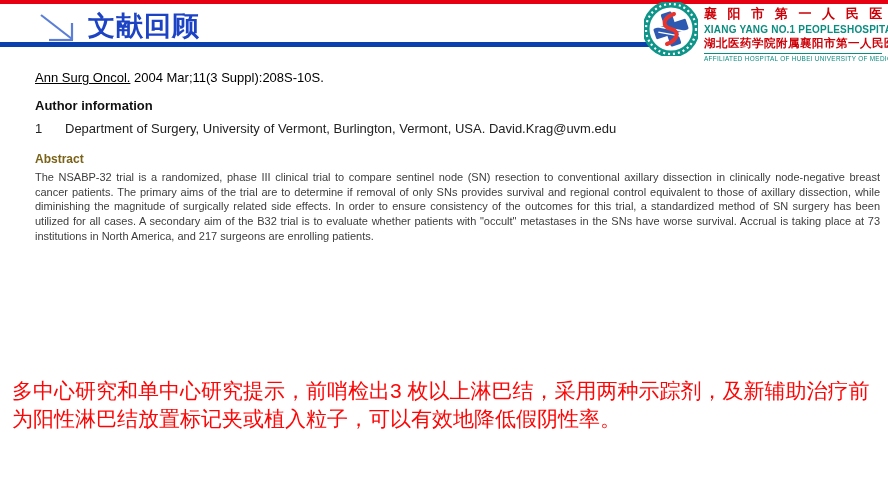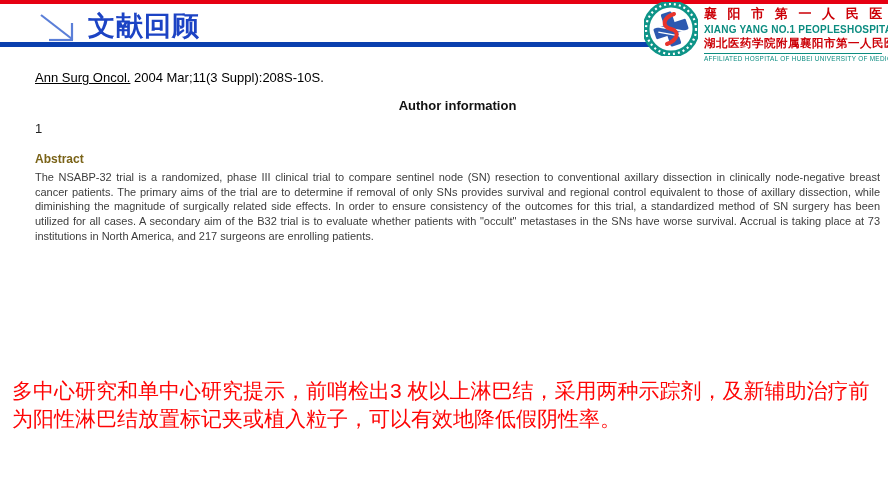"Author information" .info-heading { text-align: center -> none }
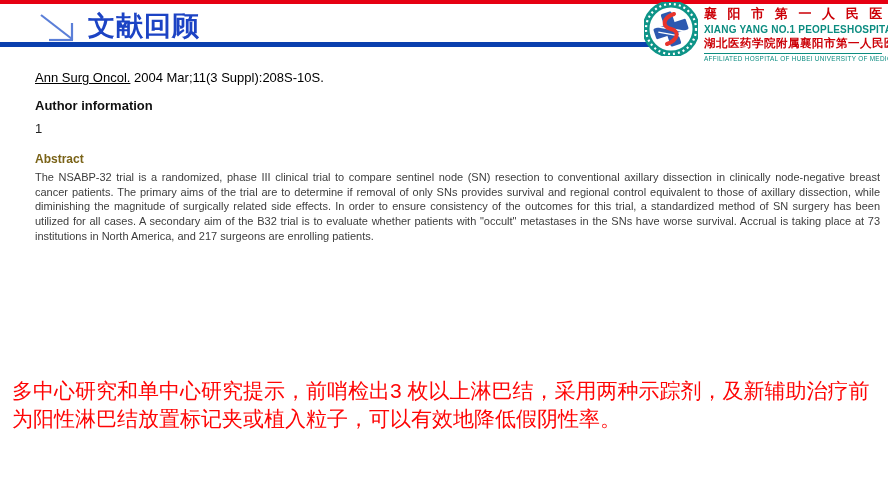"Department of Surgery, University of" span { html: none -> <span>Department of Surgery, University of Vermont, Burlington, Vermont, USA. David.Krag@uvm.edu</span> }
